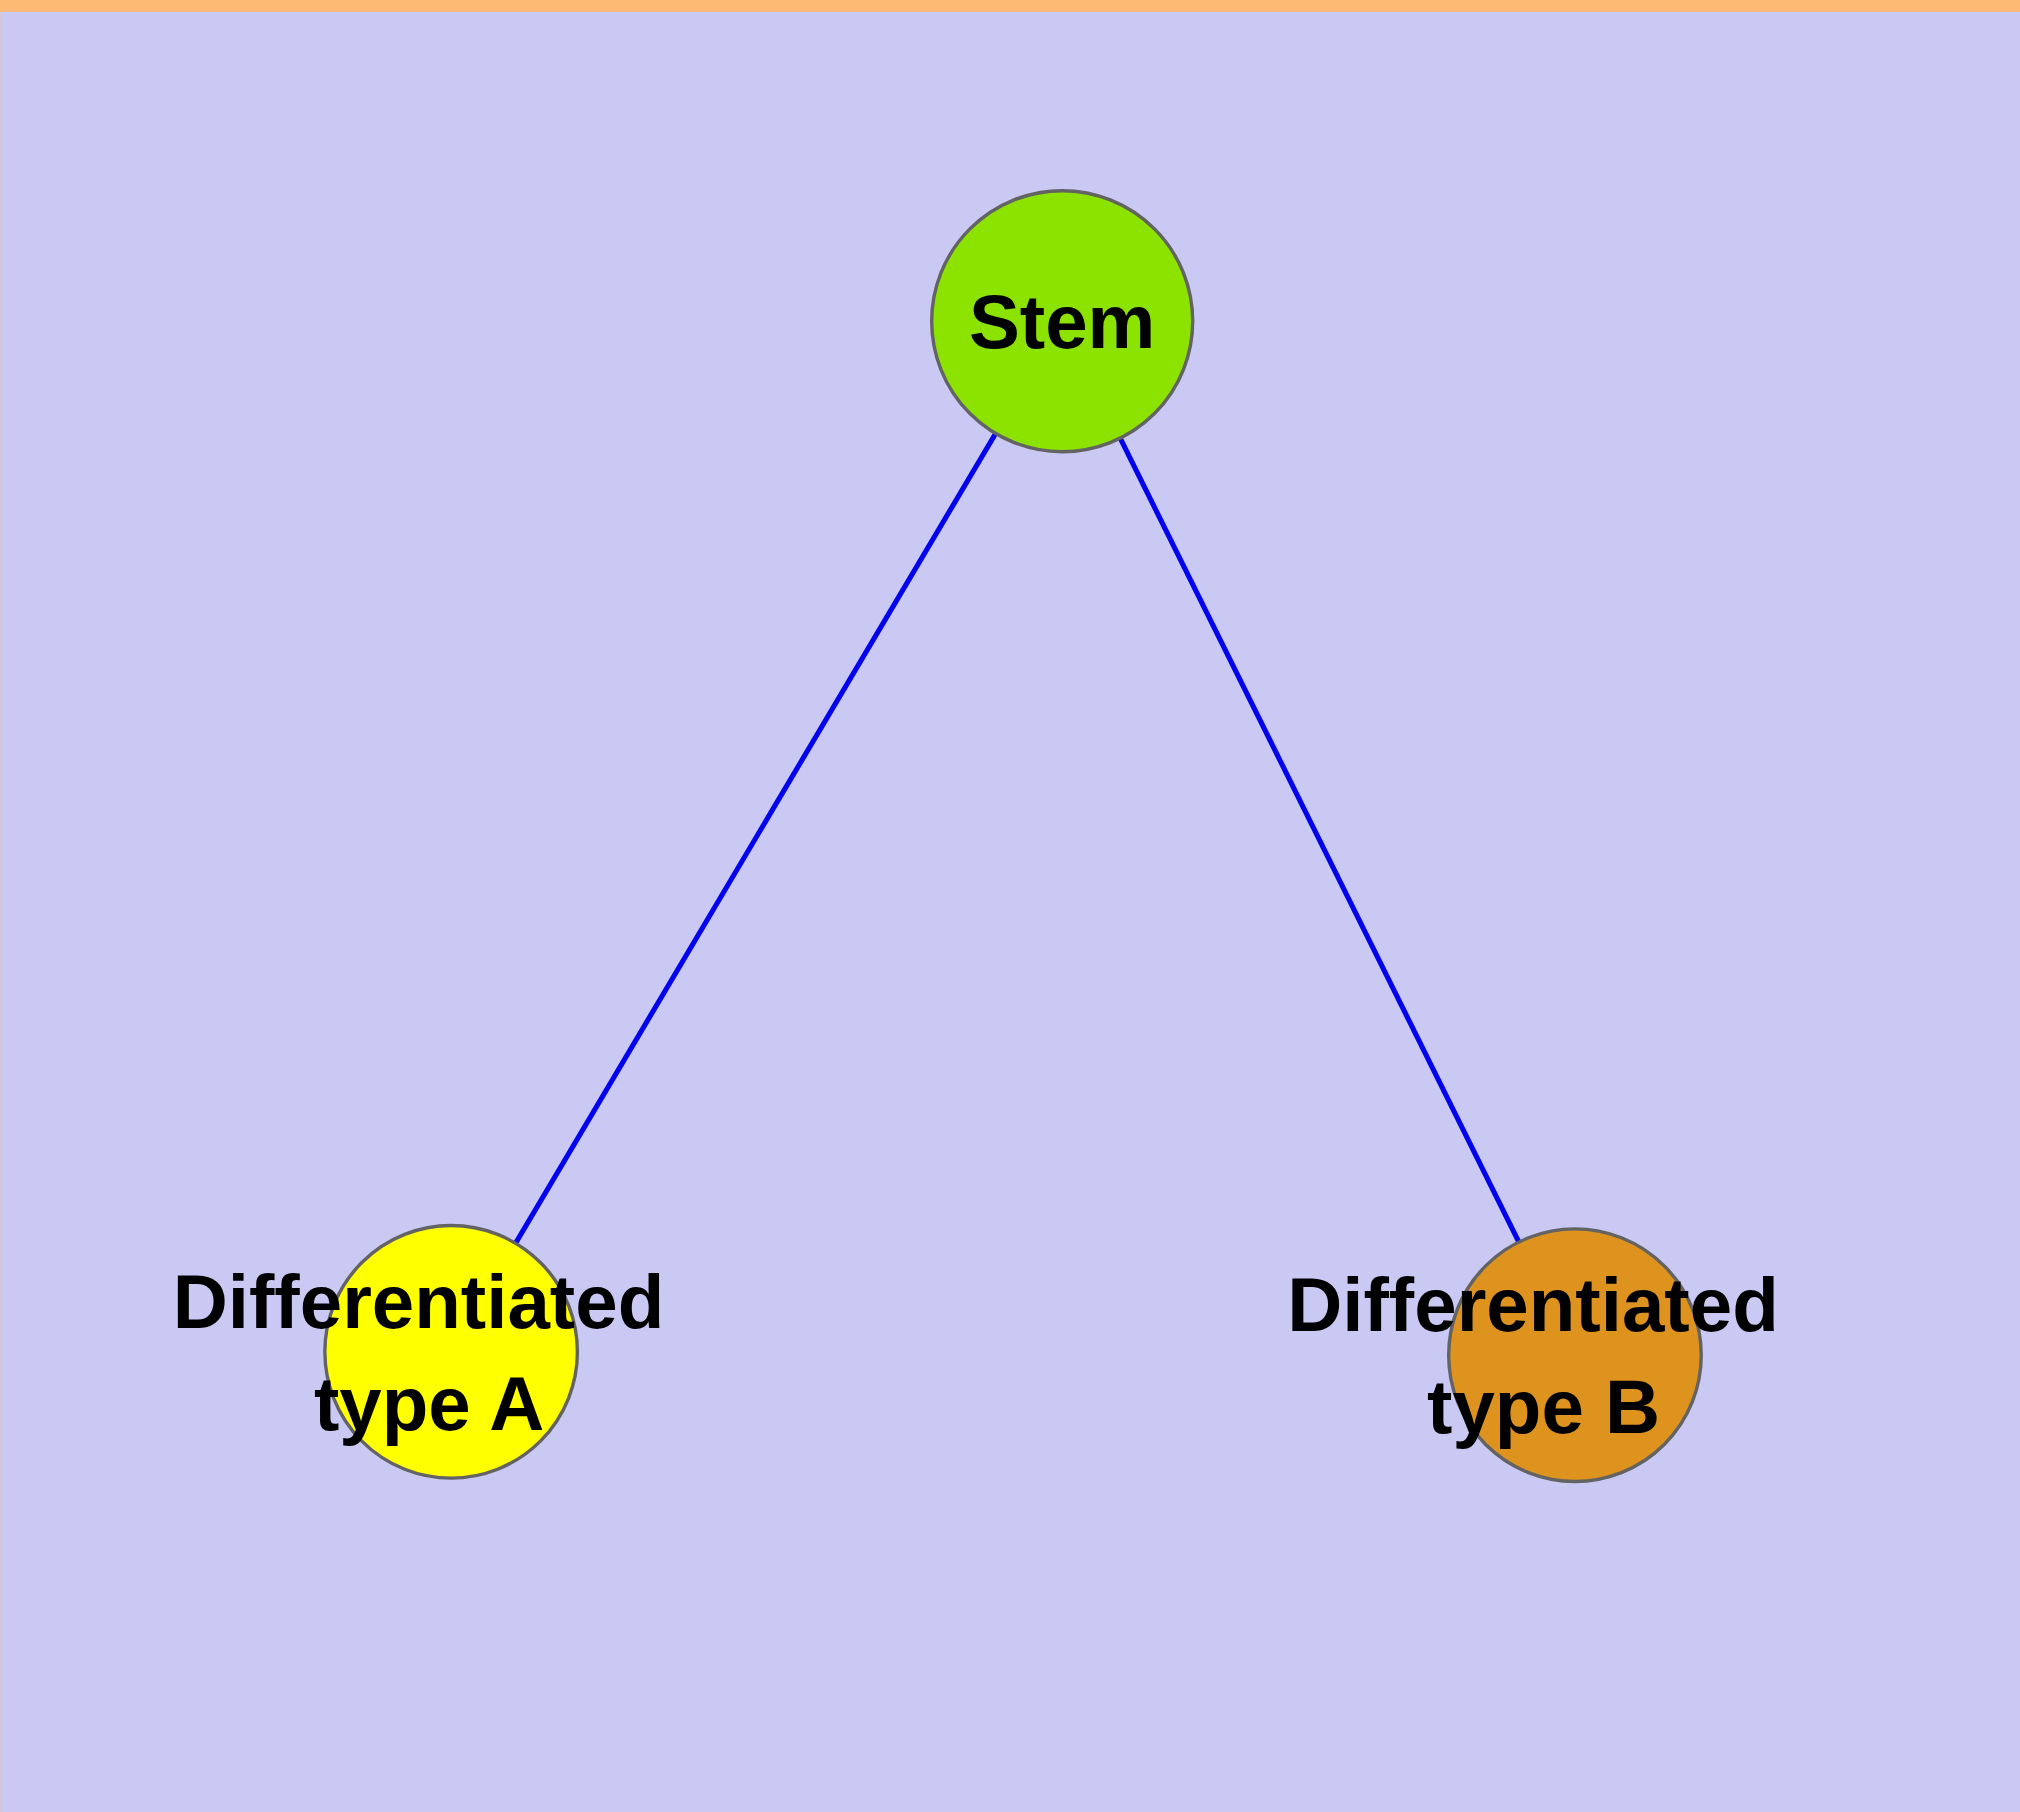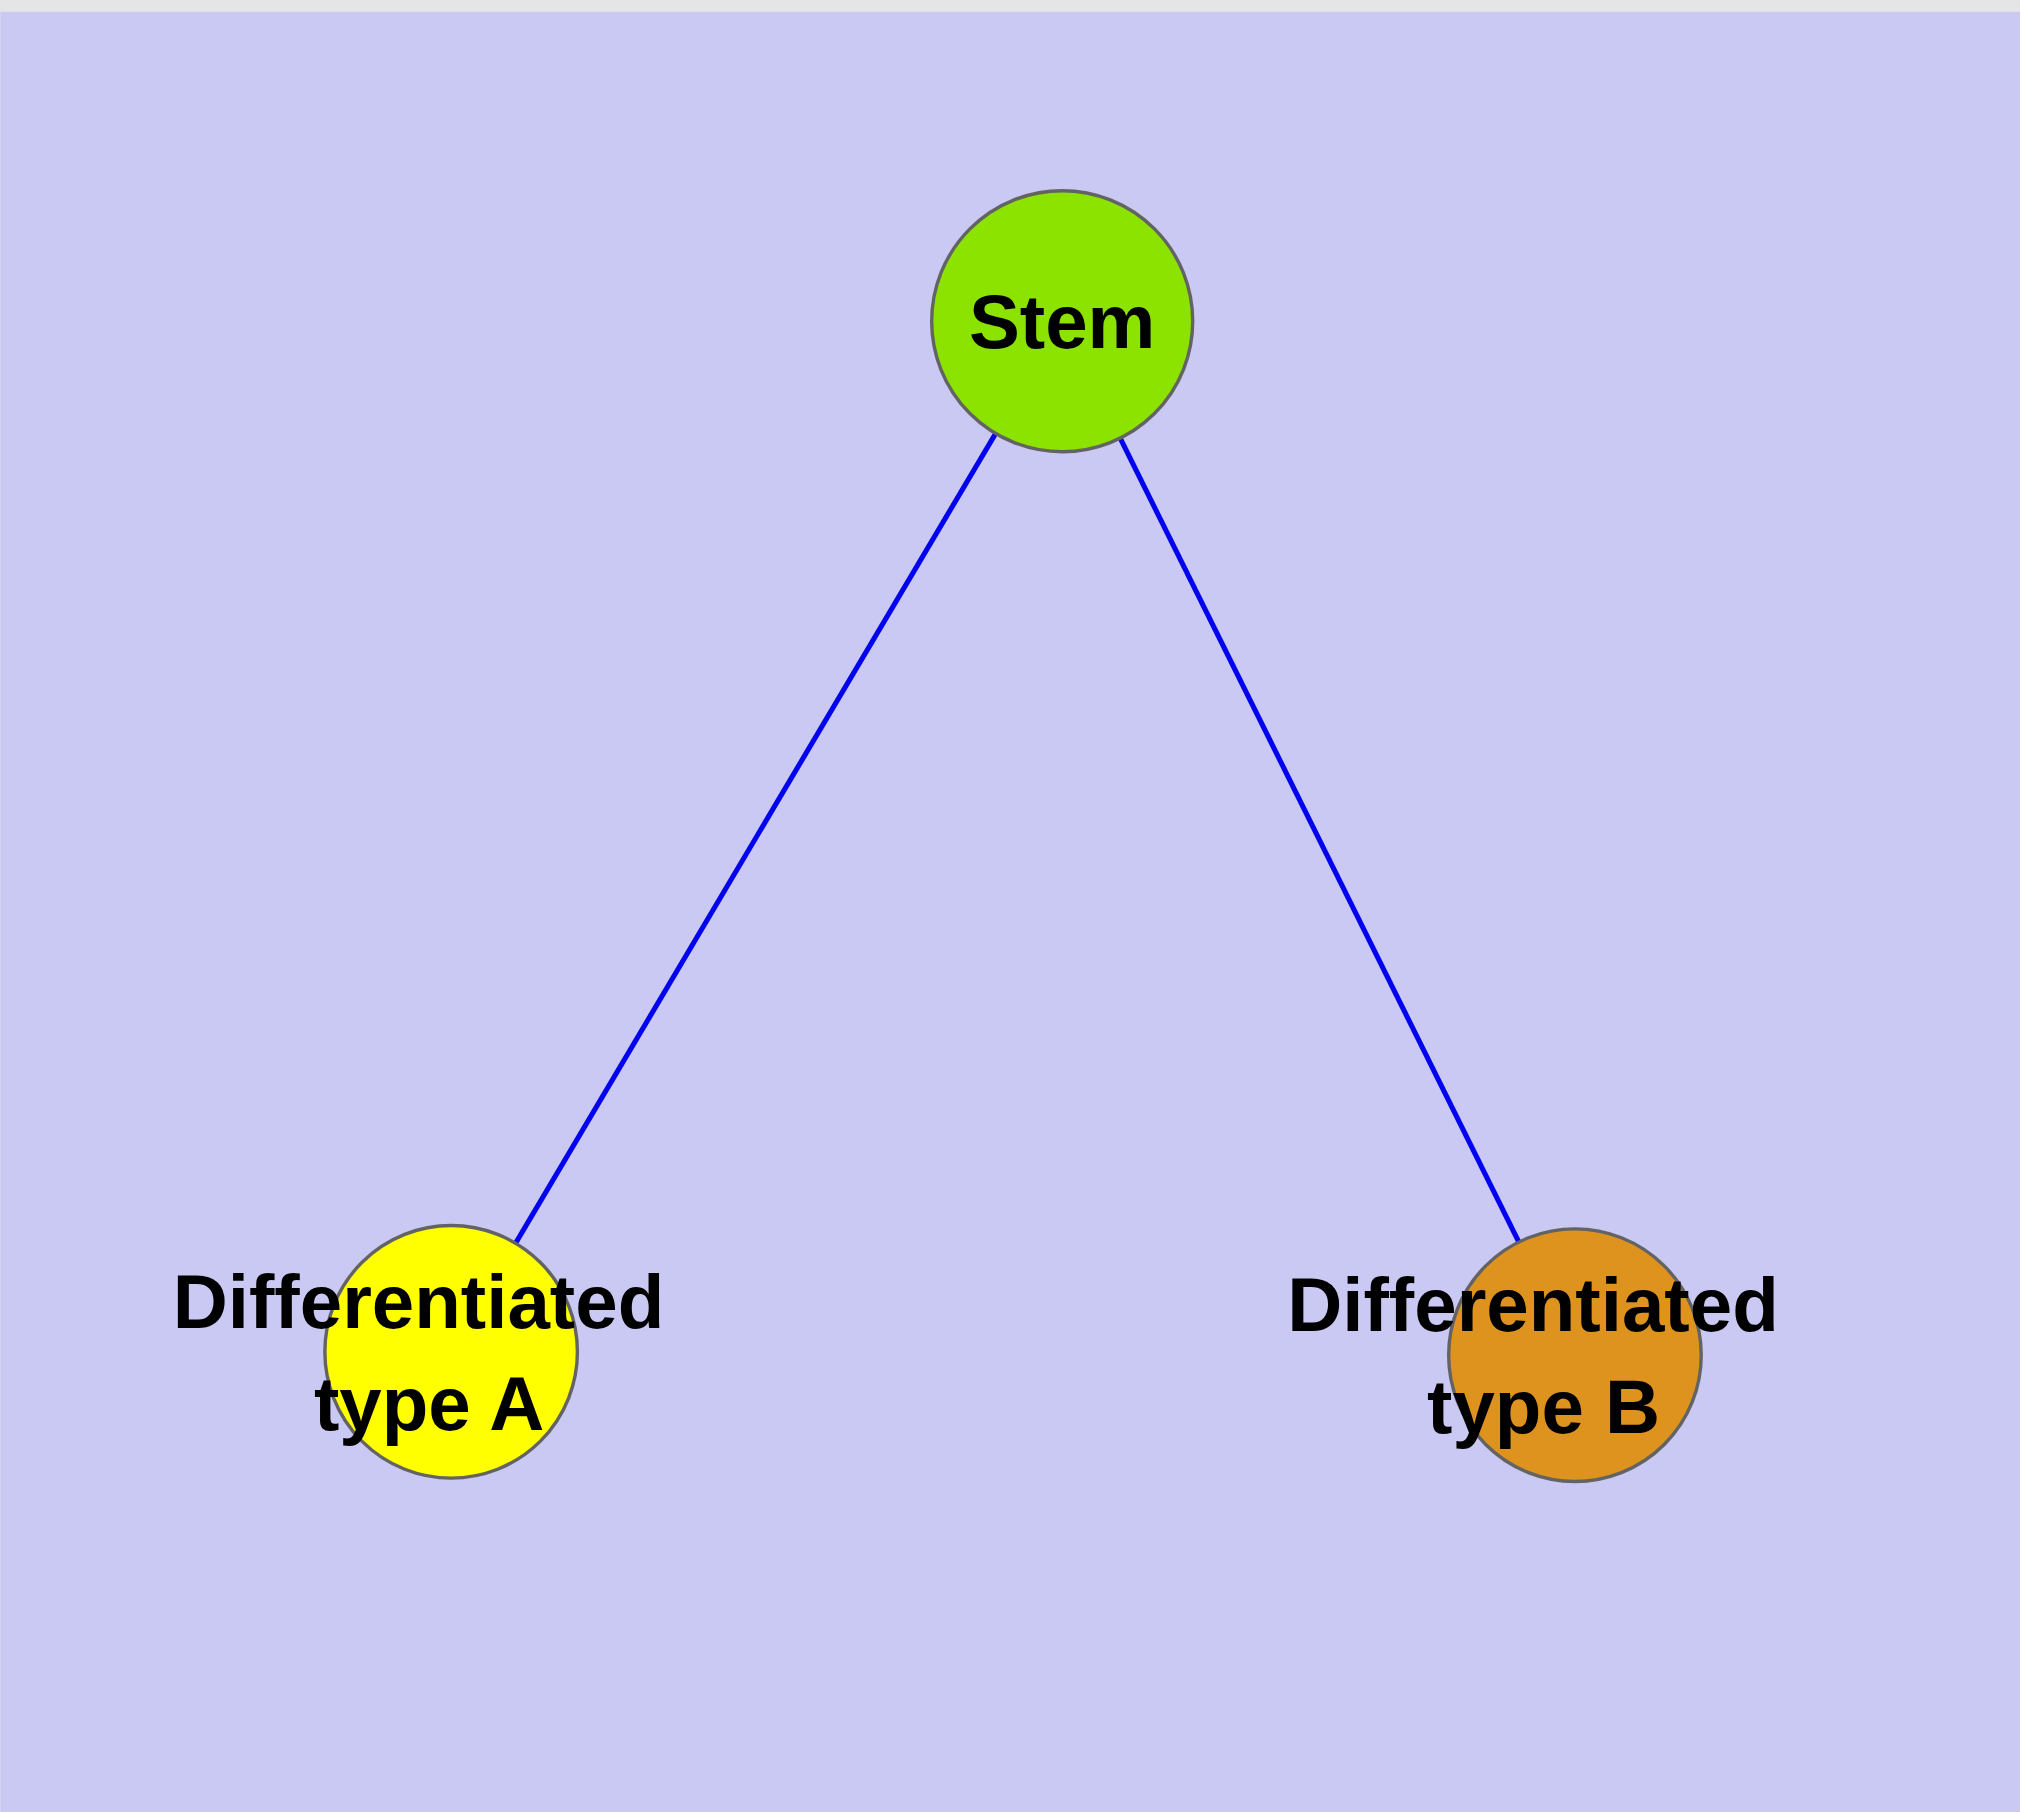"Stem" .page { background: #e5e5e5 -> #fdba74 }
